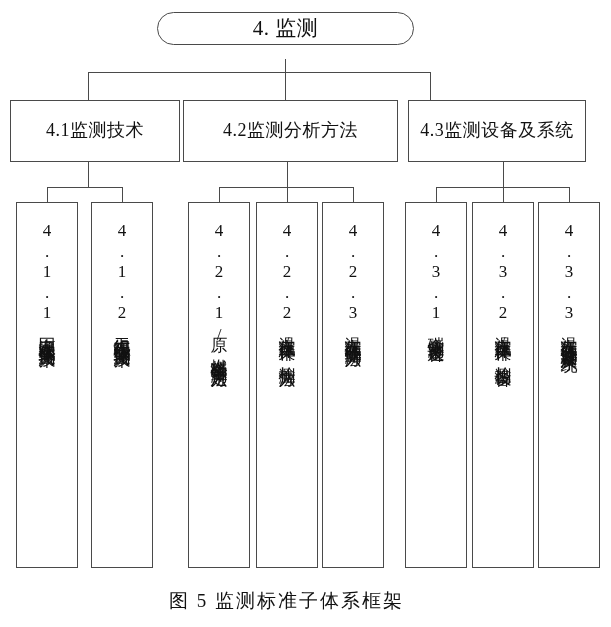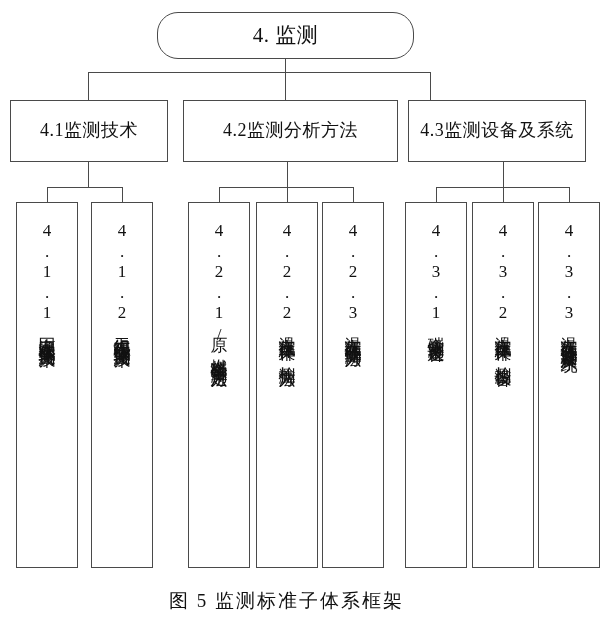"4. 监测" .node-root { height: 47px -> 33px }
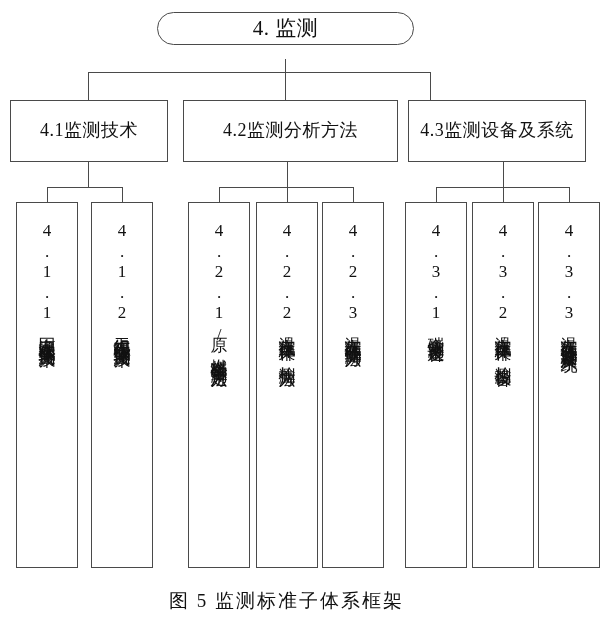"4.1监测技术" .l2-a { width: 158px -> 170px }
